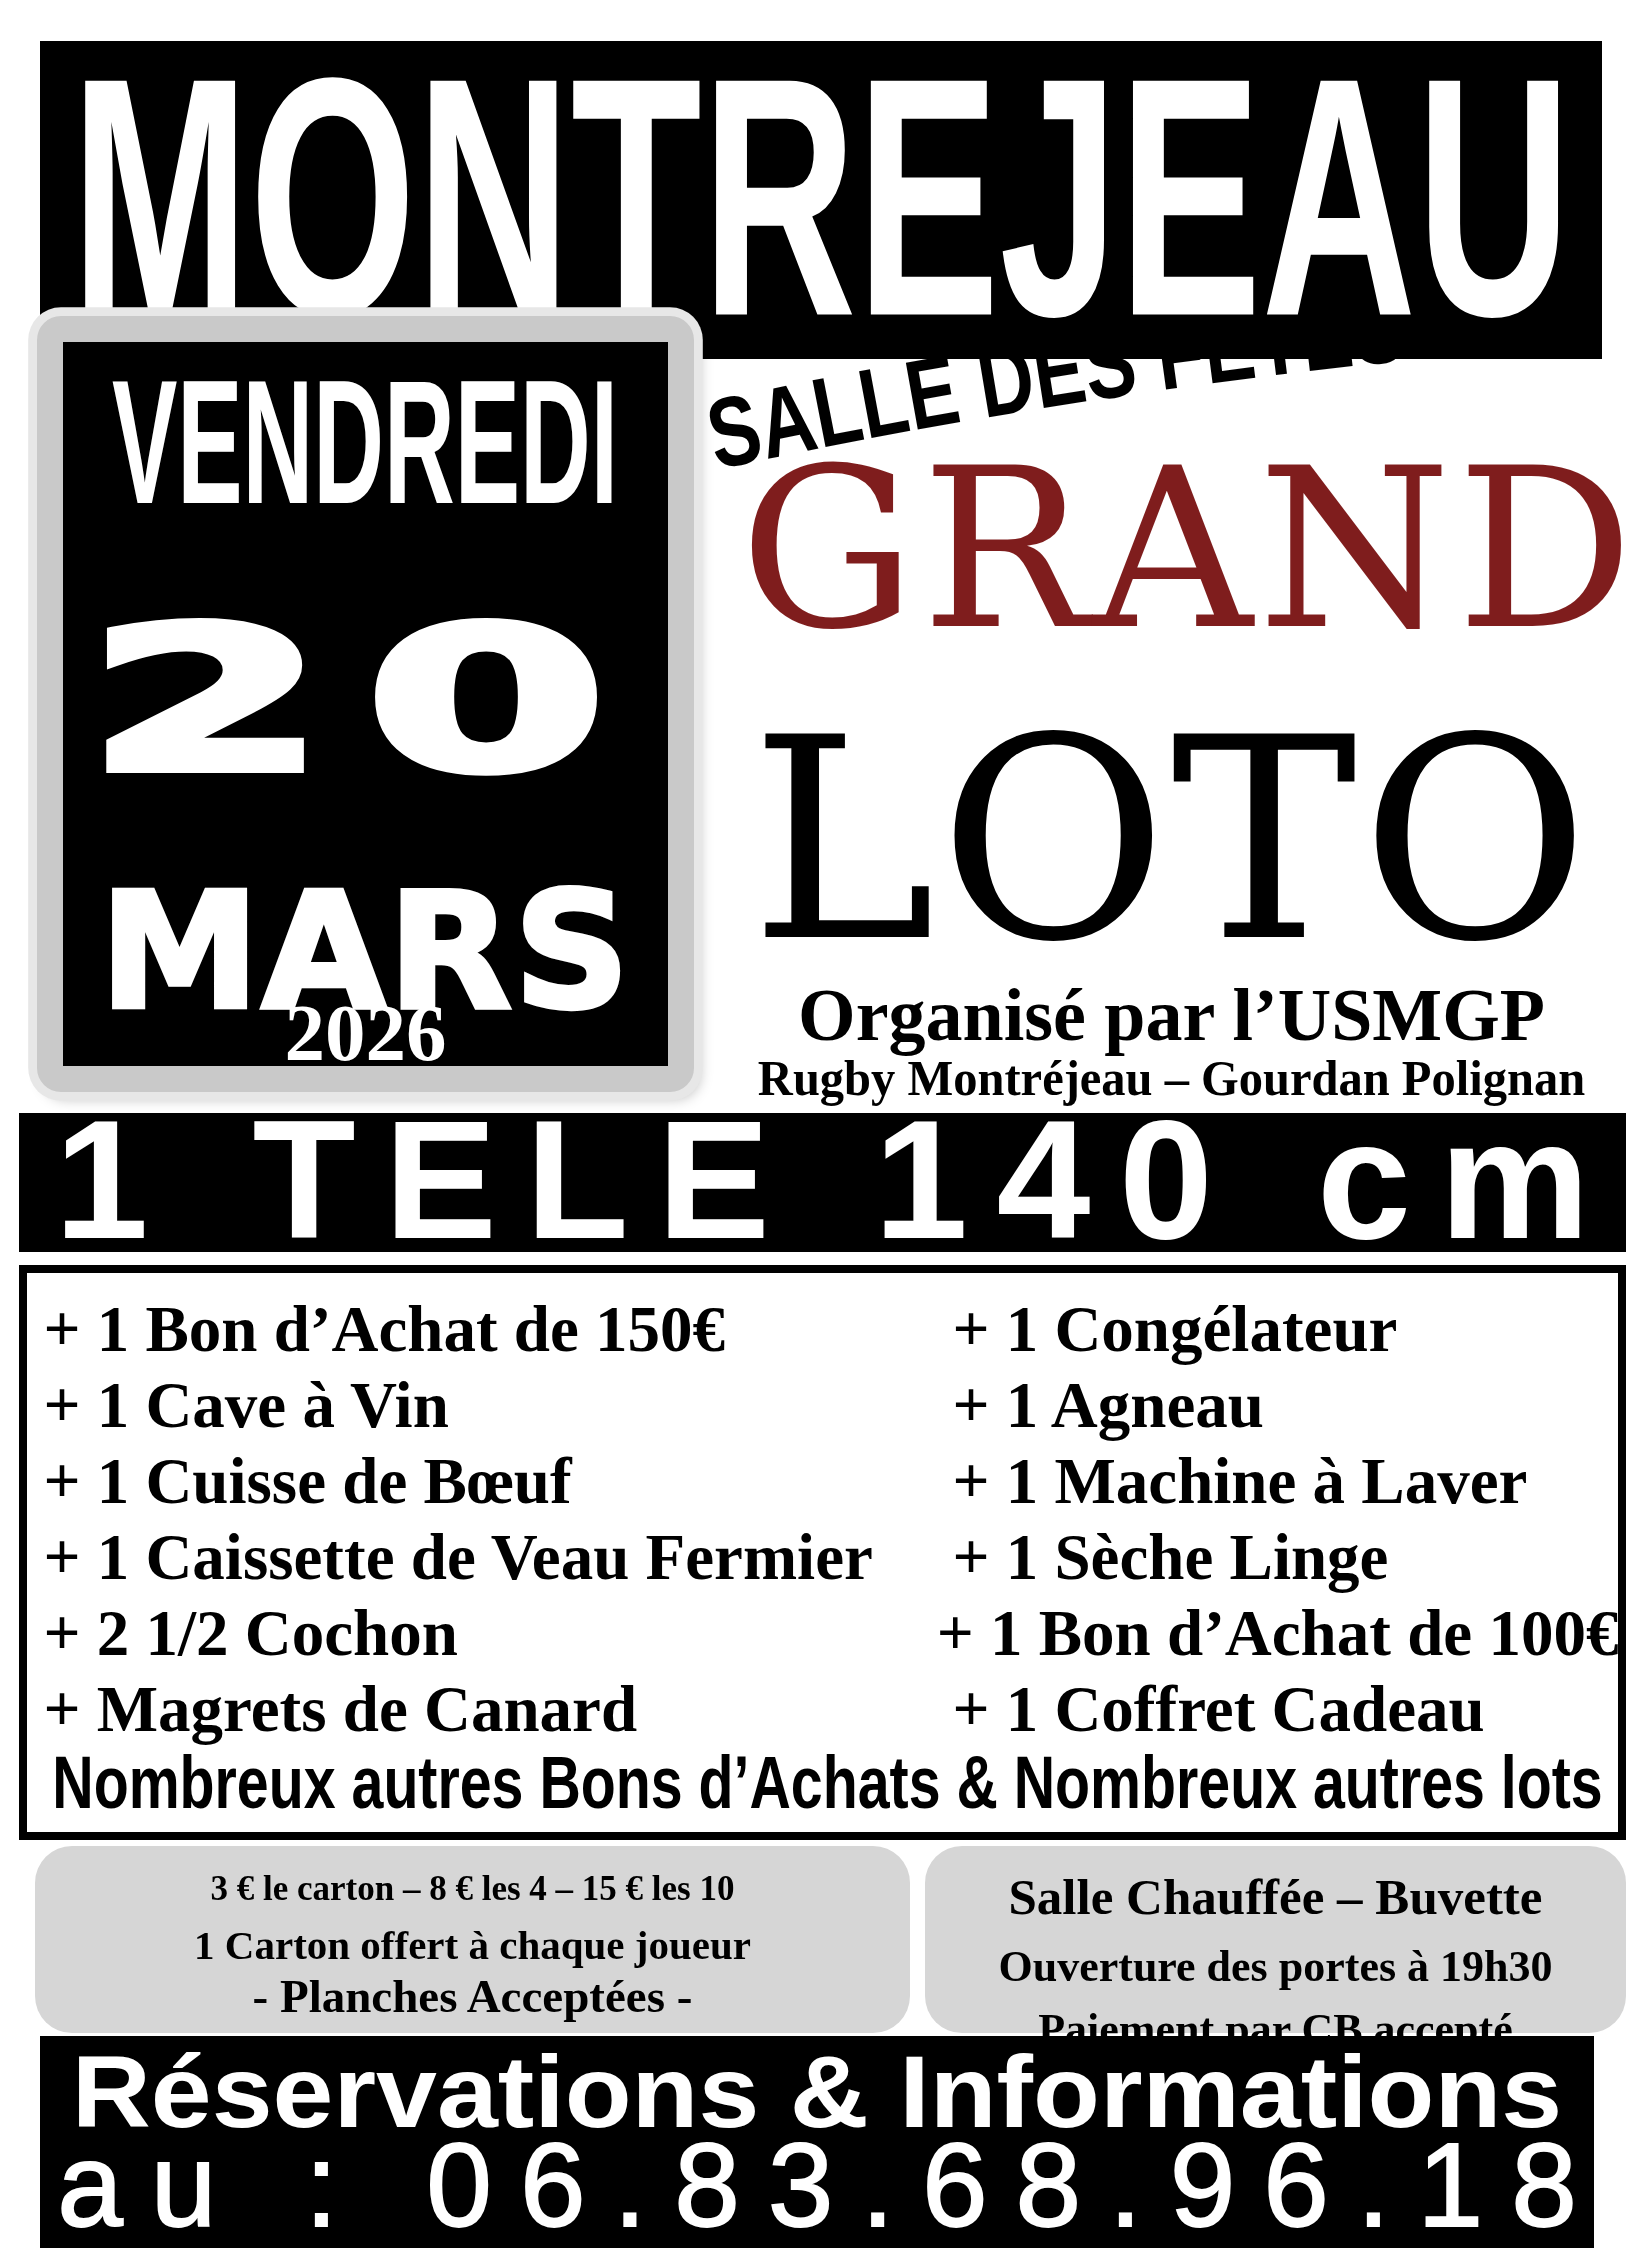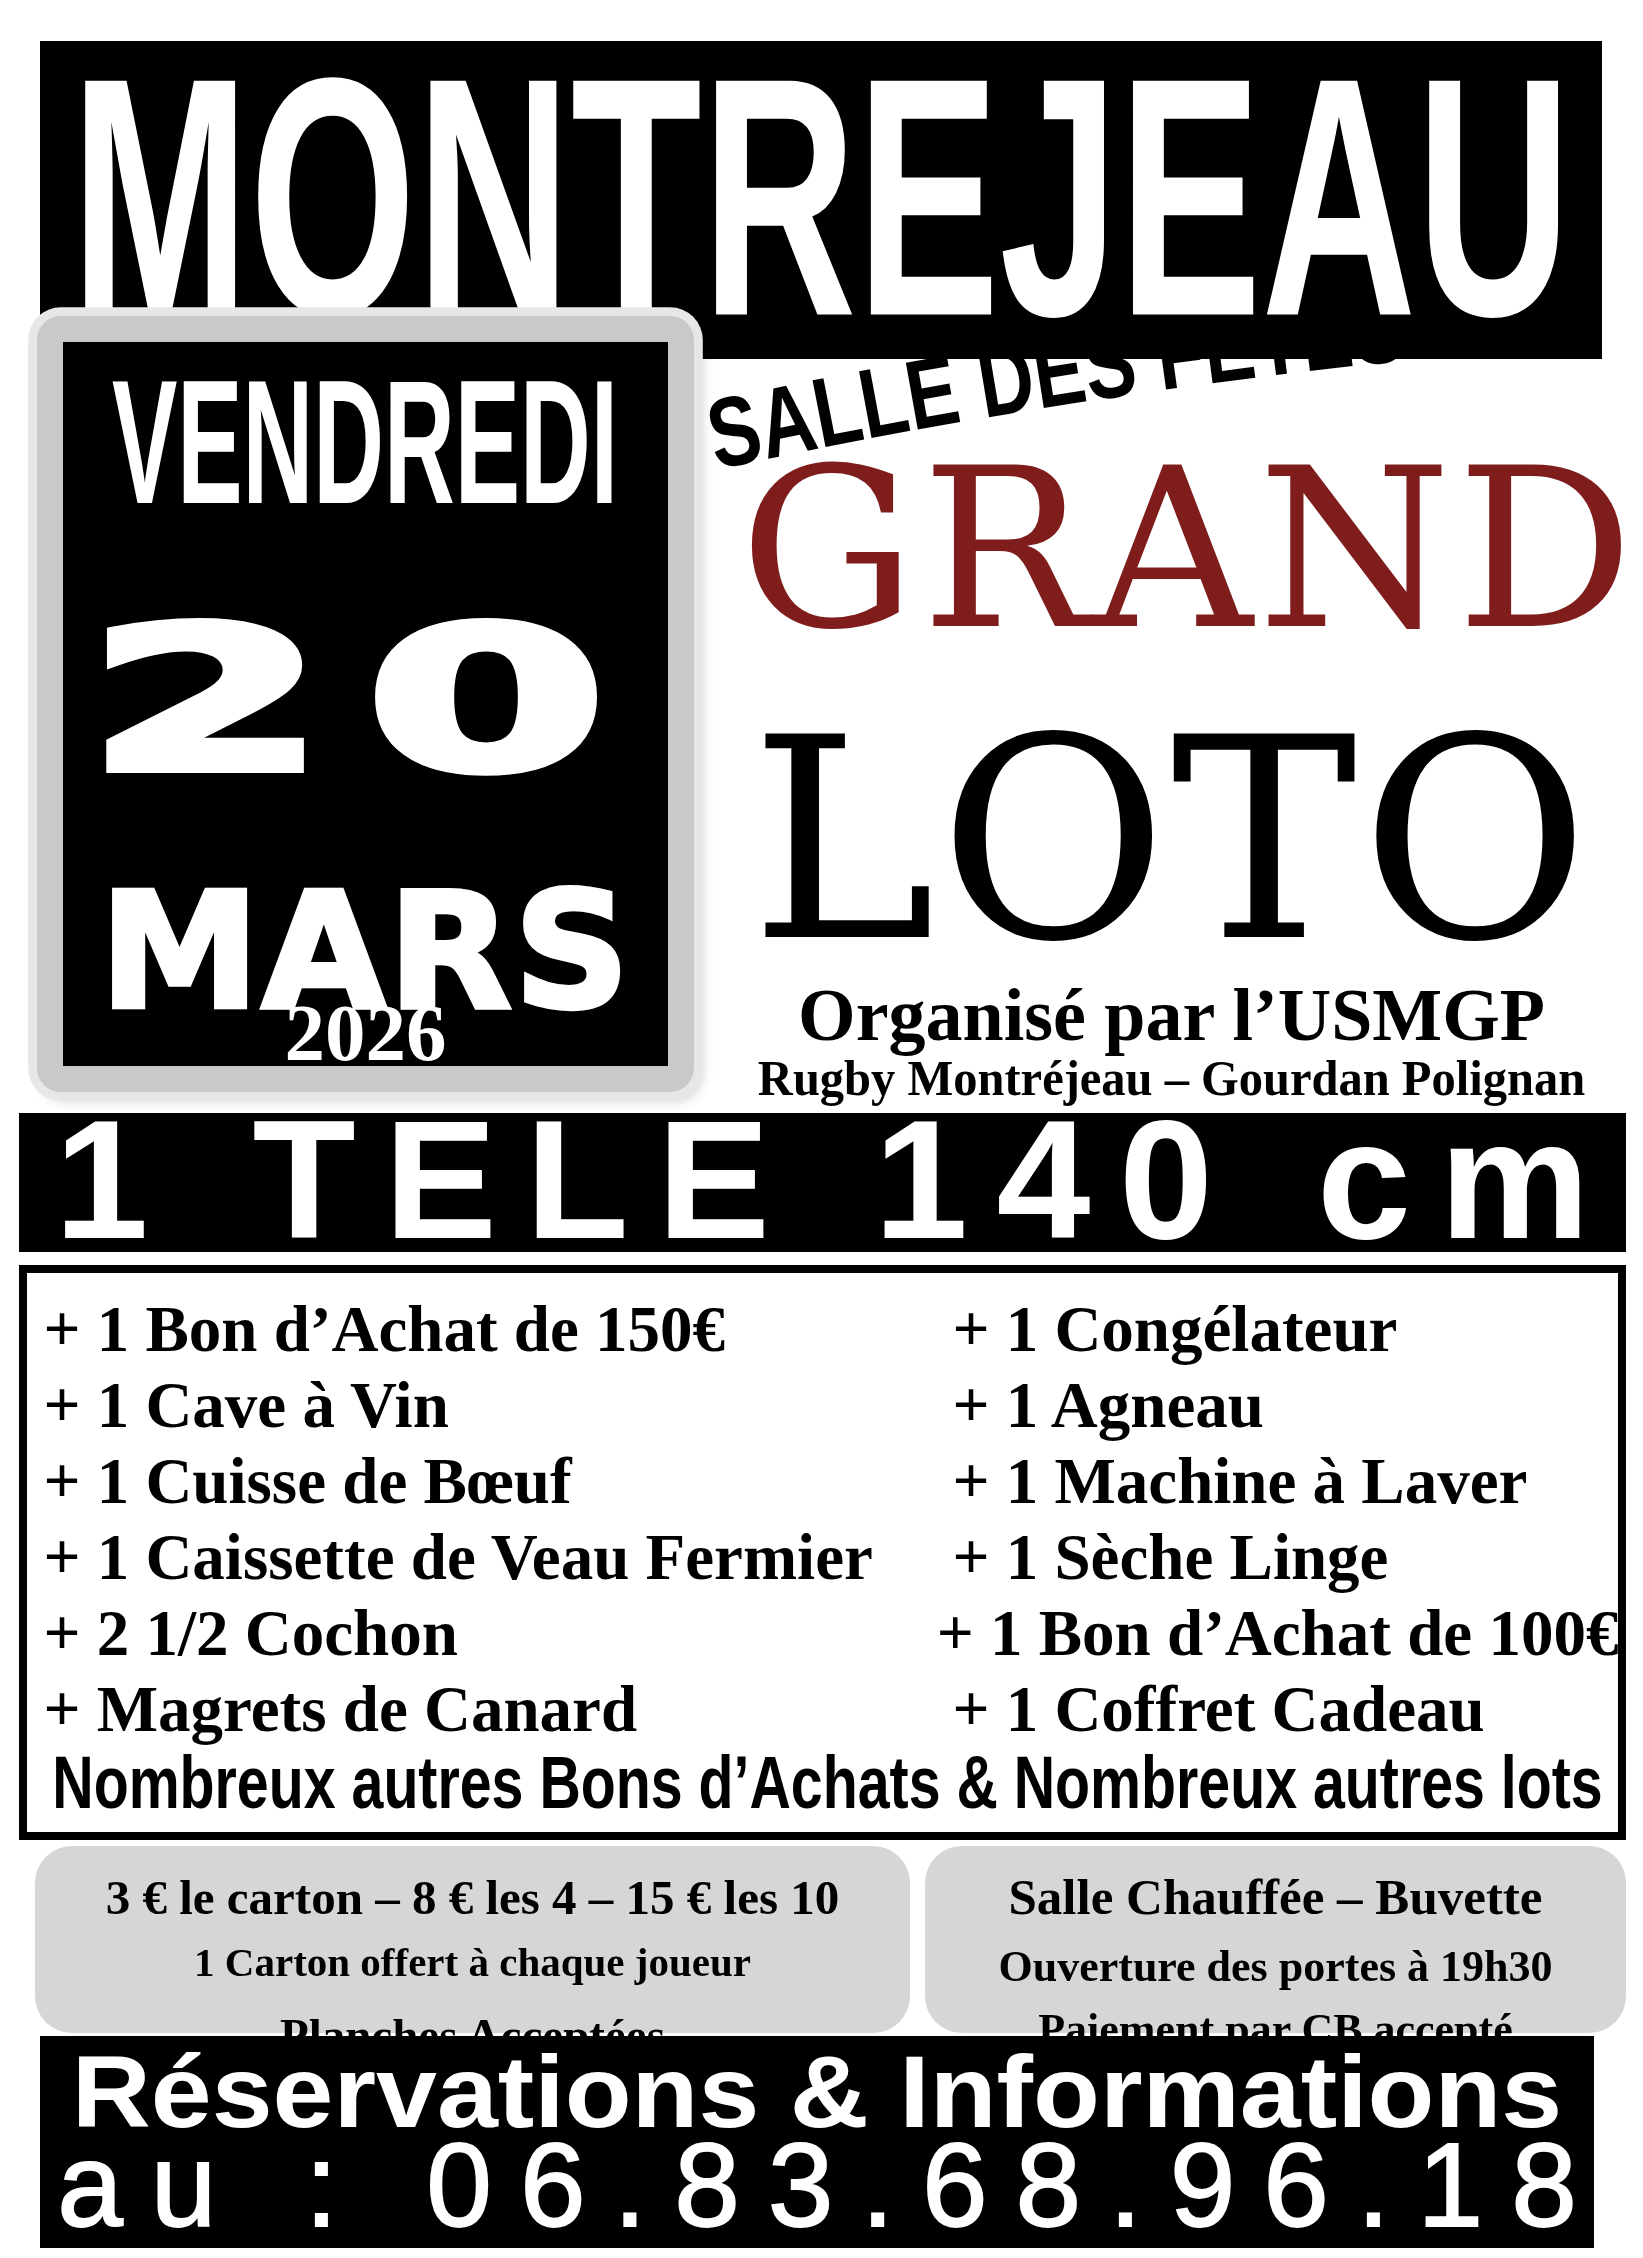"3 € le carton –" .price-line-1 { font-size: 49px -> 35px }
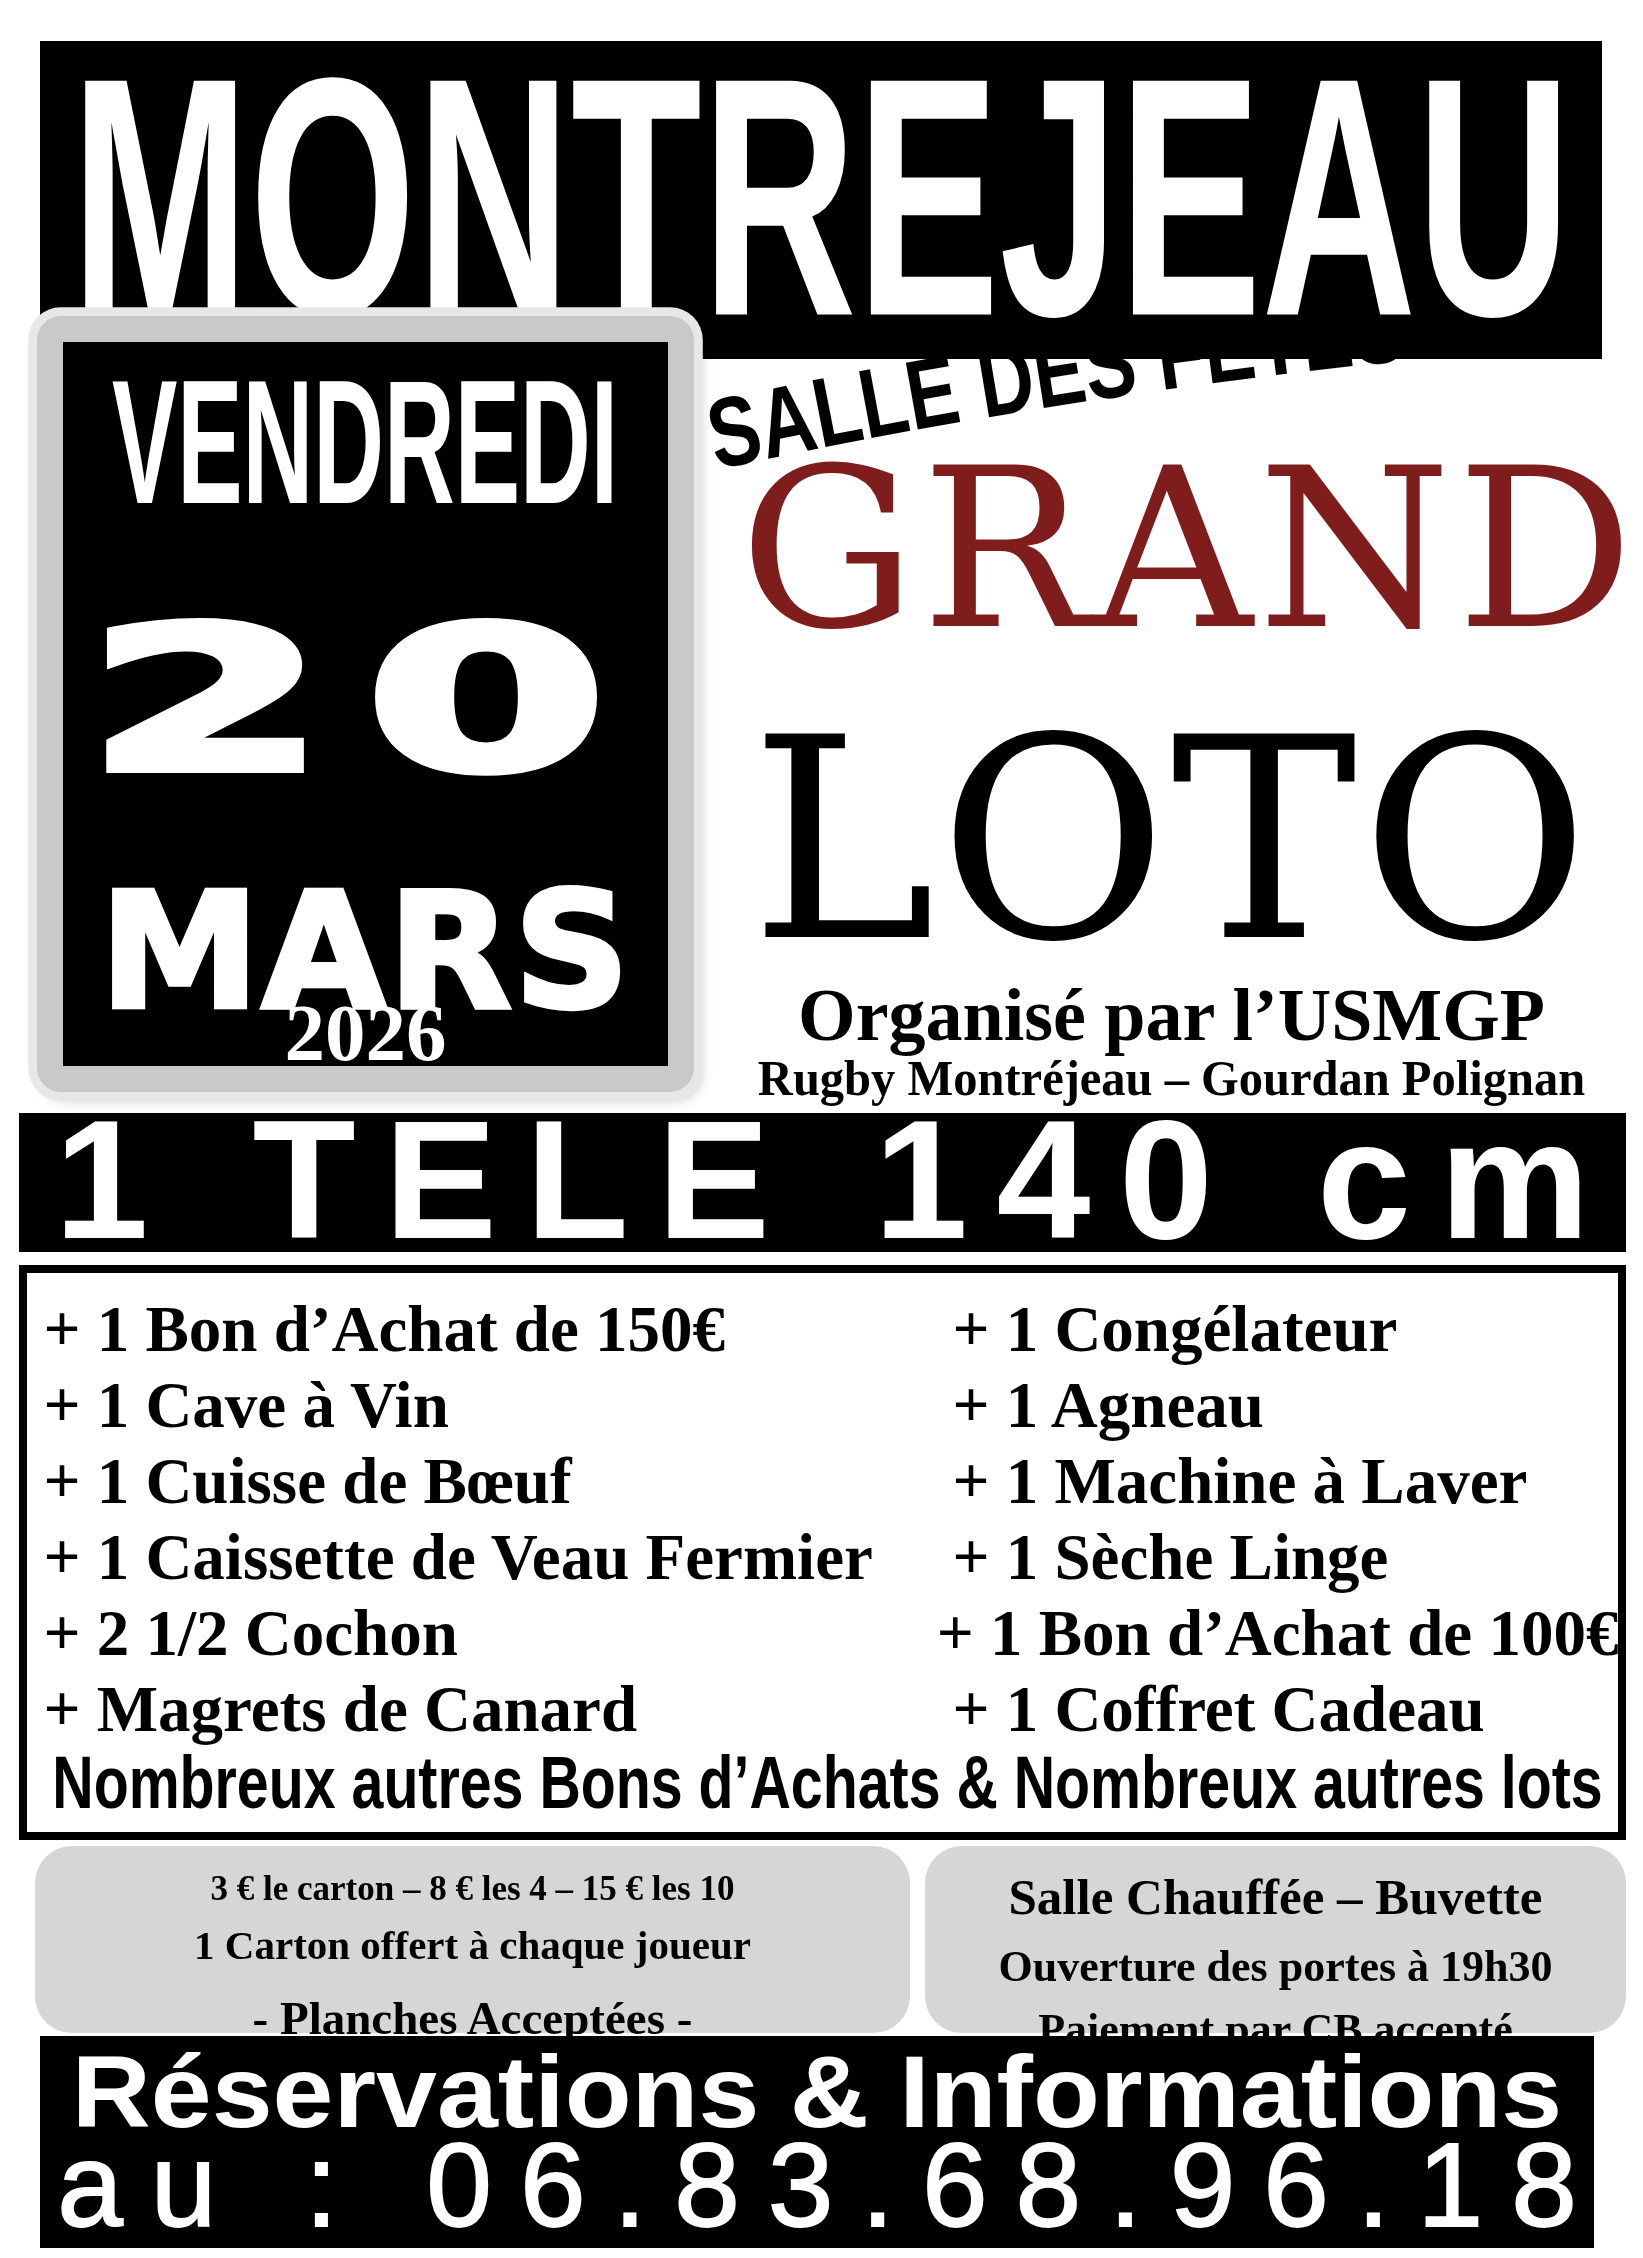"- Planches Acceptées -" .price-line-3 { margin-top: 22px -> none }
